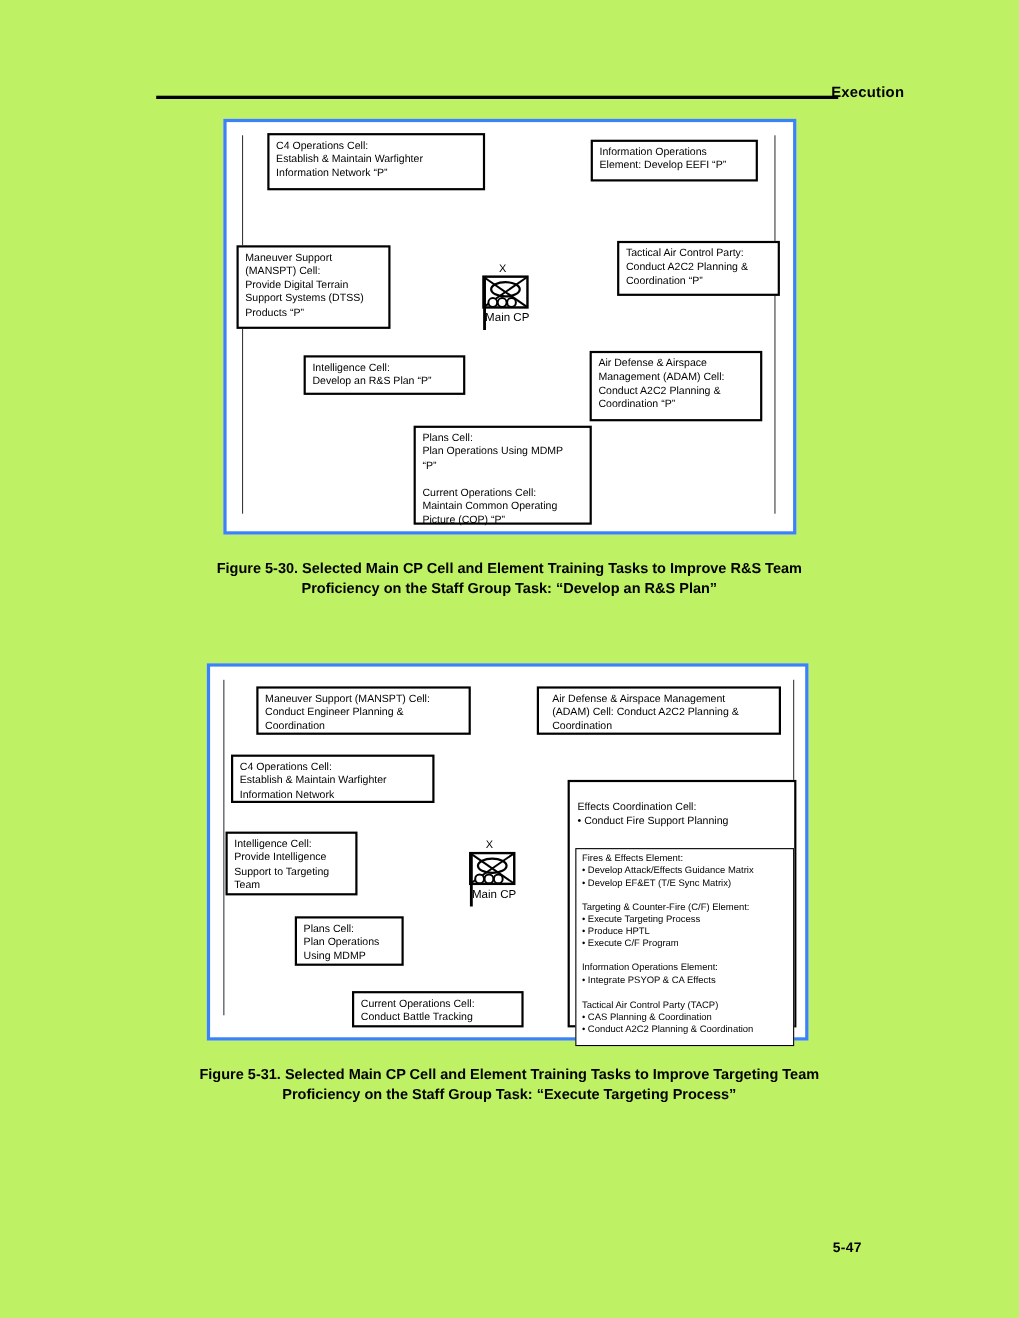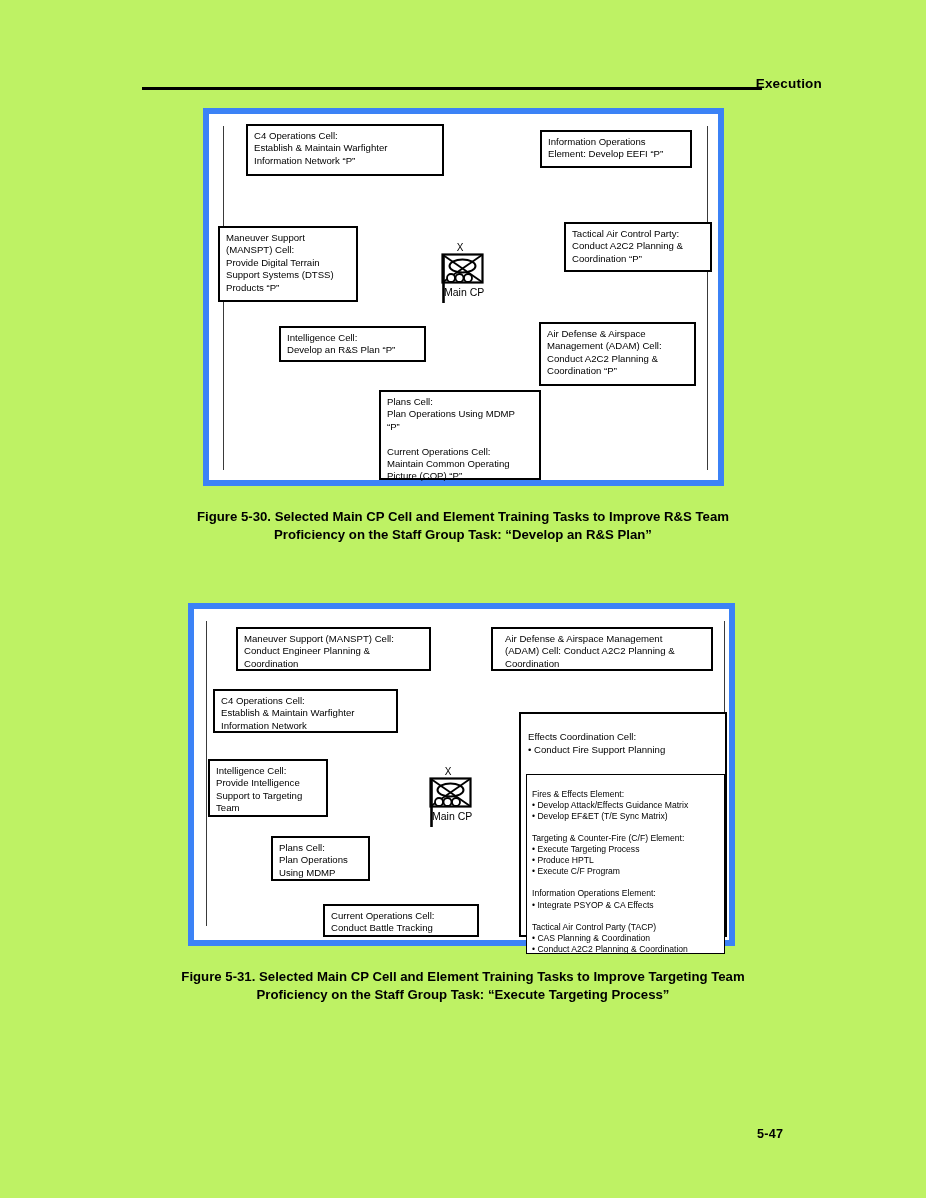"C4 Operations Cell:" .fig-frame { border: 6px solid #3b82f6 -> 3px solid #3b82f6 }
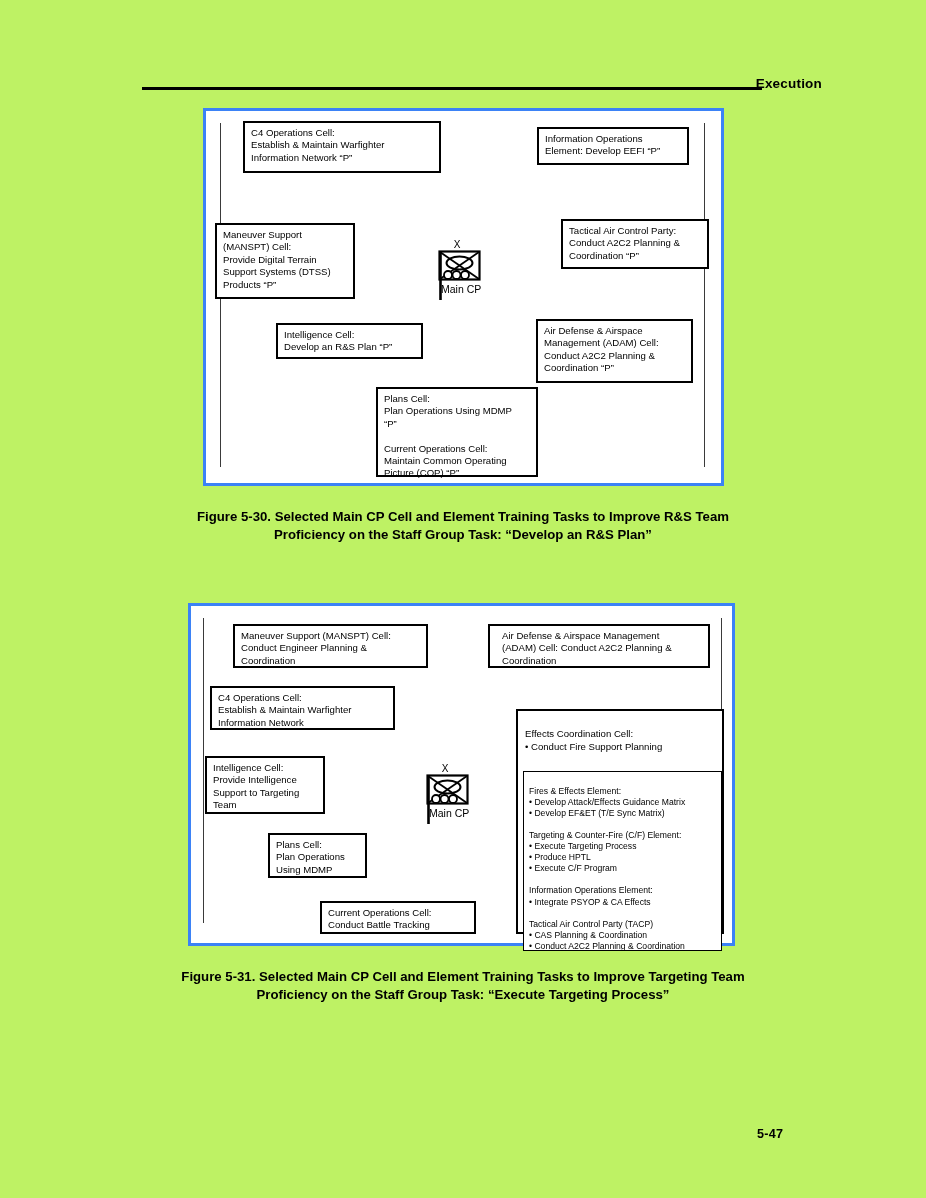"Fires & Effects Element:" div.tbox { padding: 14px 4px 3px 5px -> 3px 4px 3px 5px }
